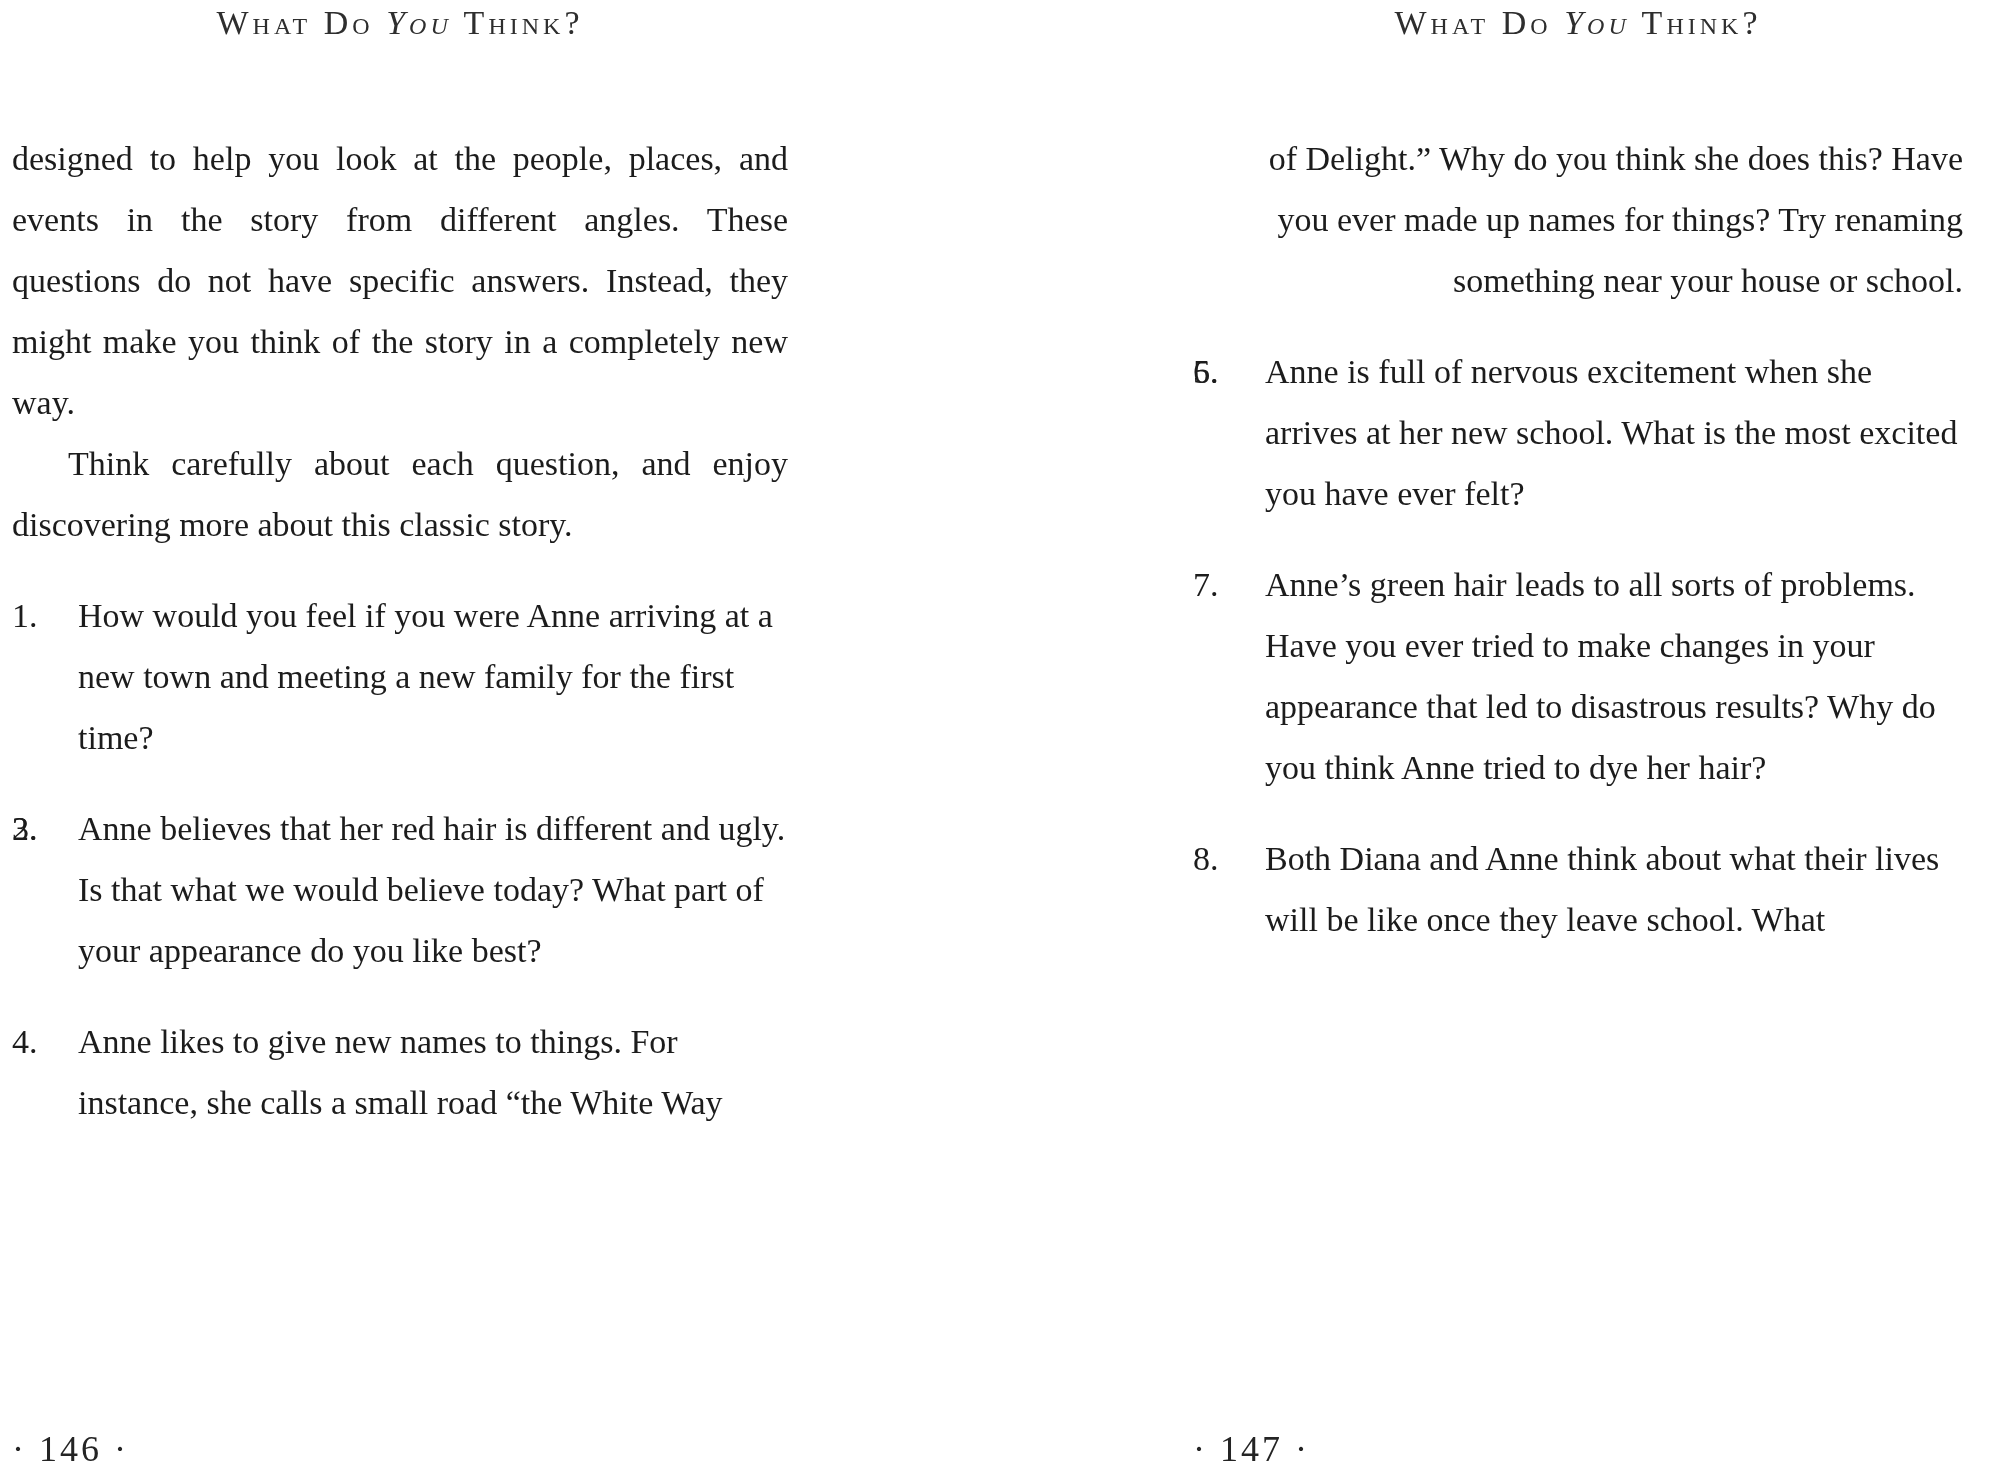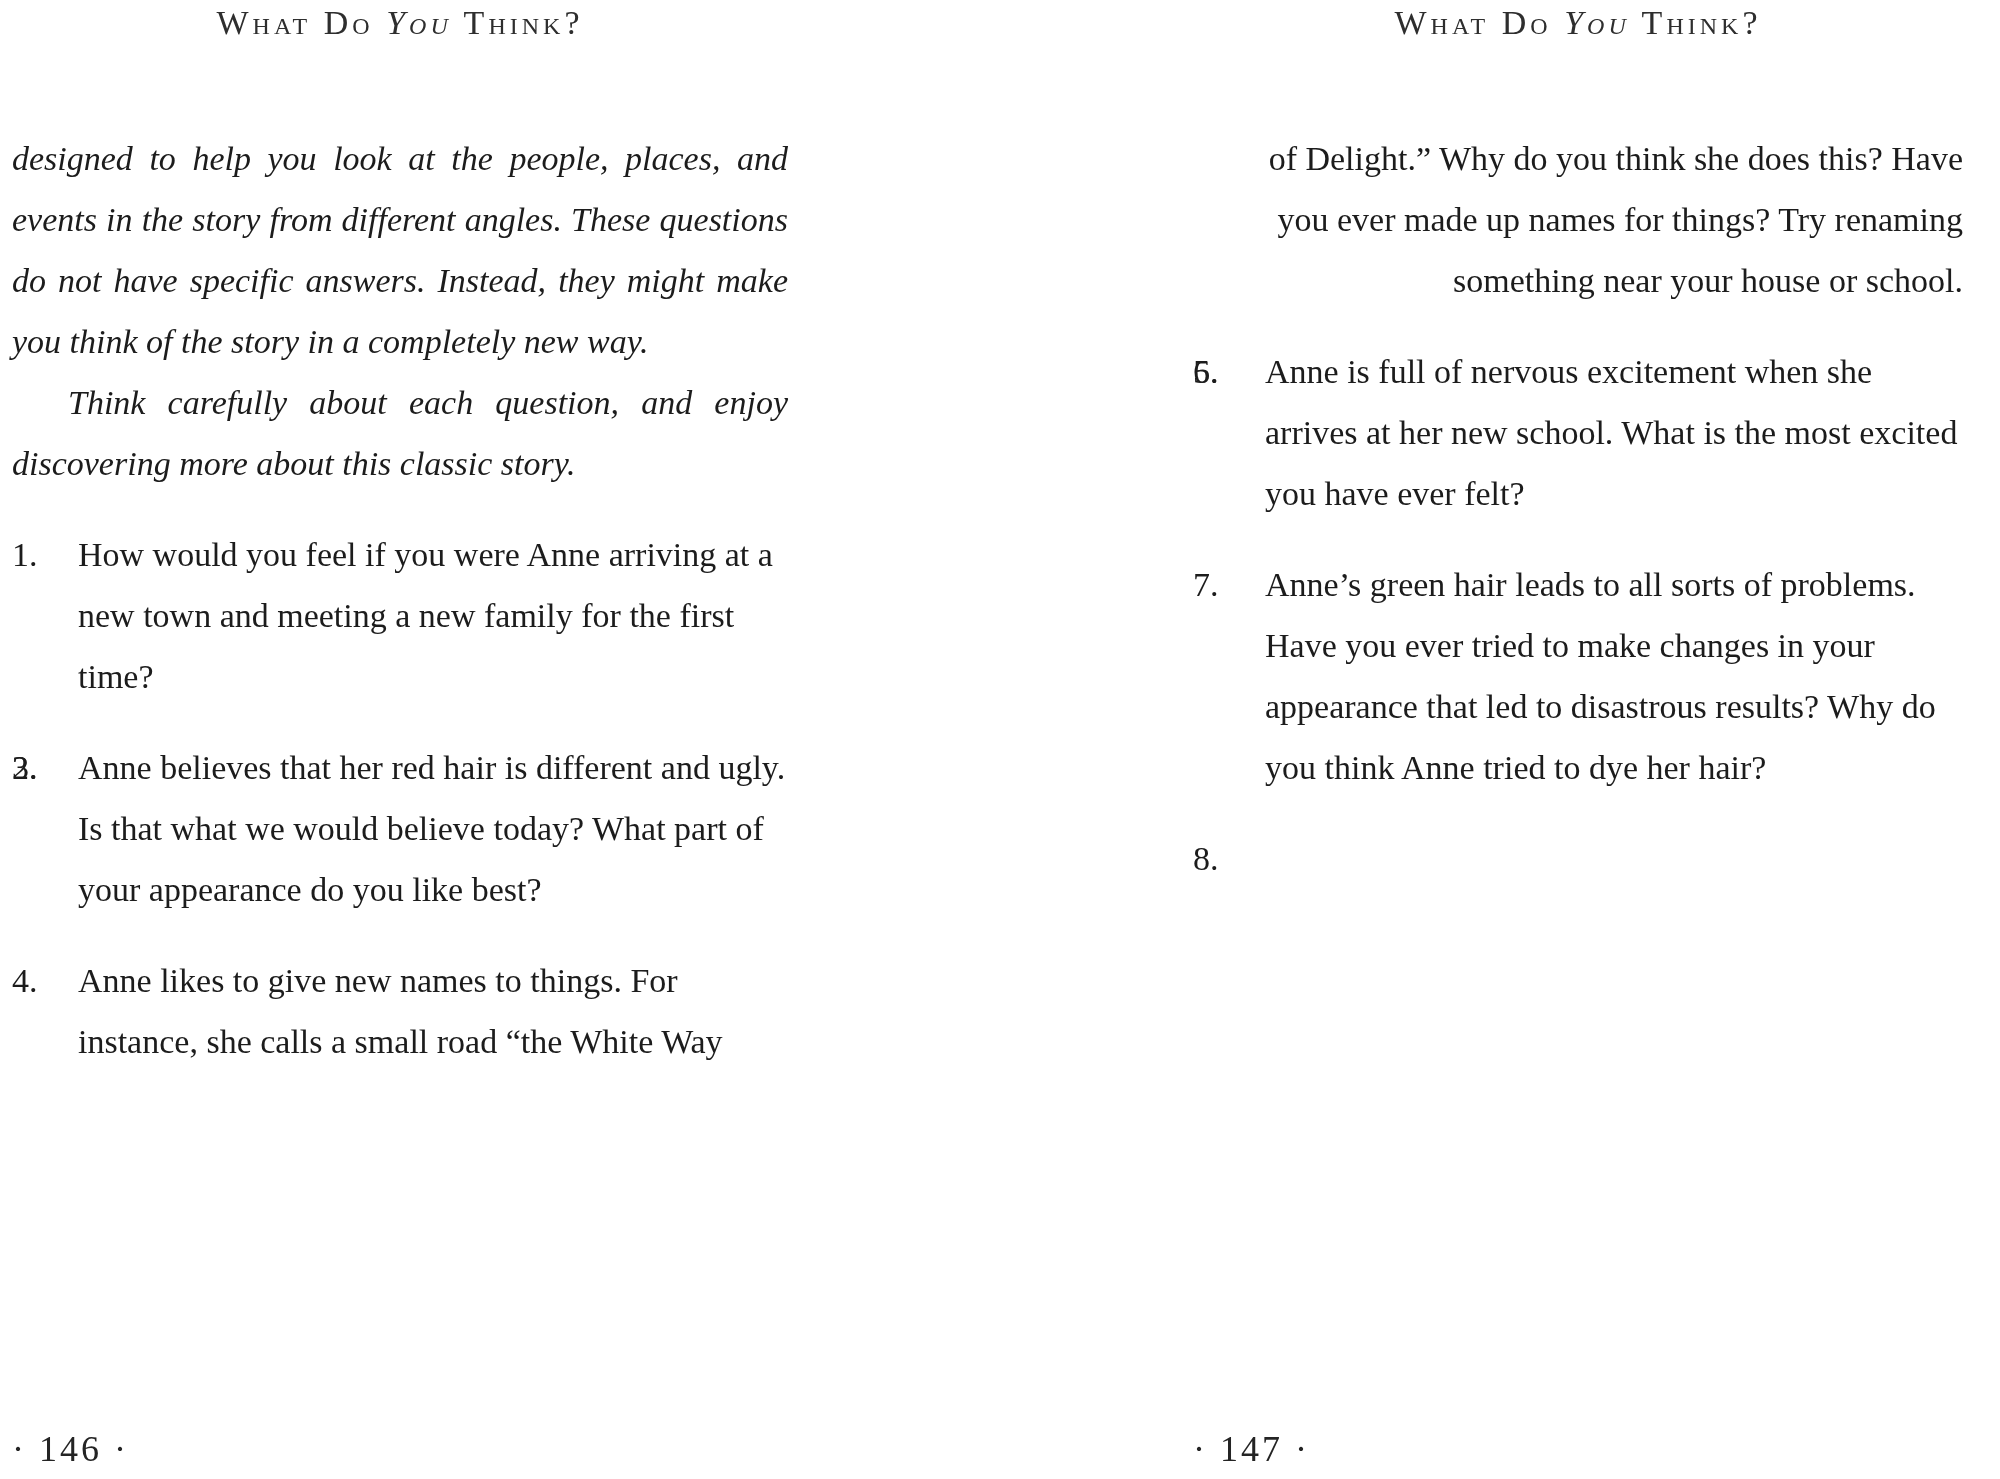"designed to help you look" .para { font-style: italic -> none }
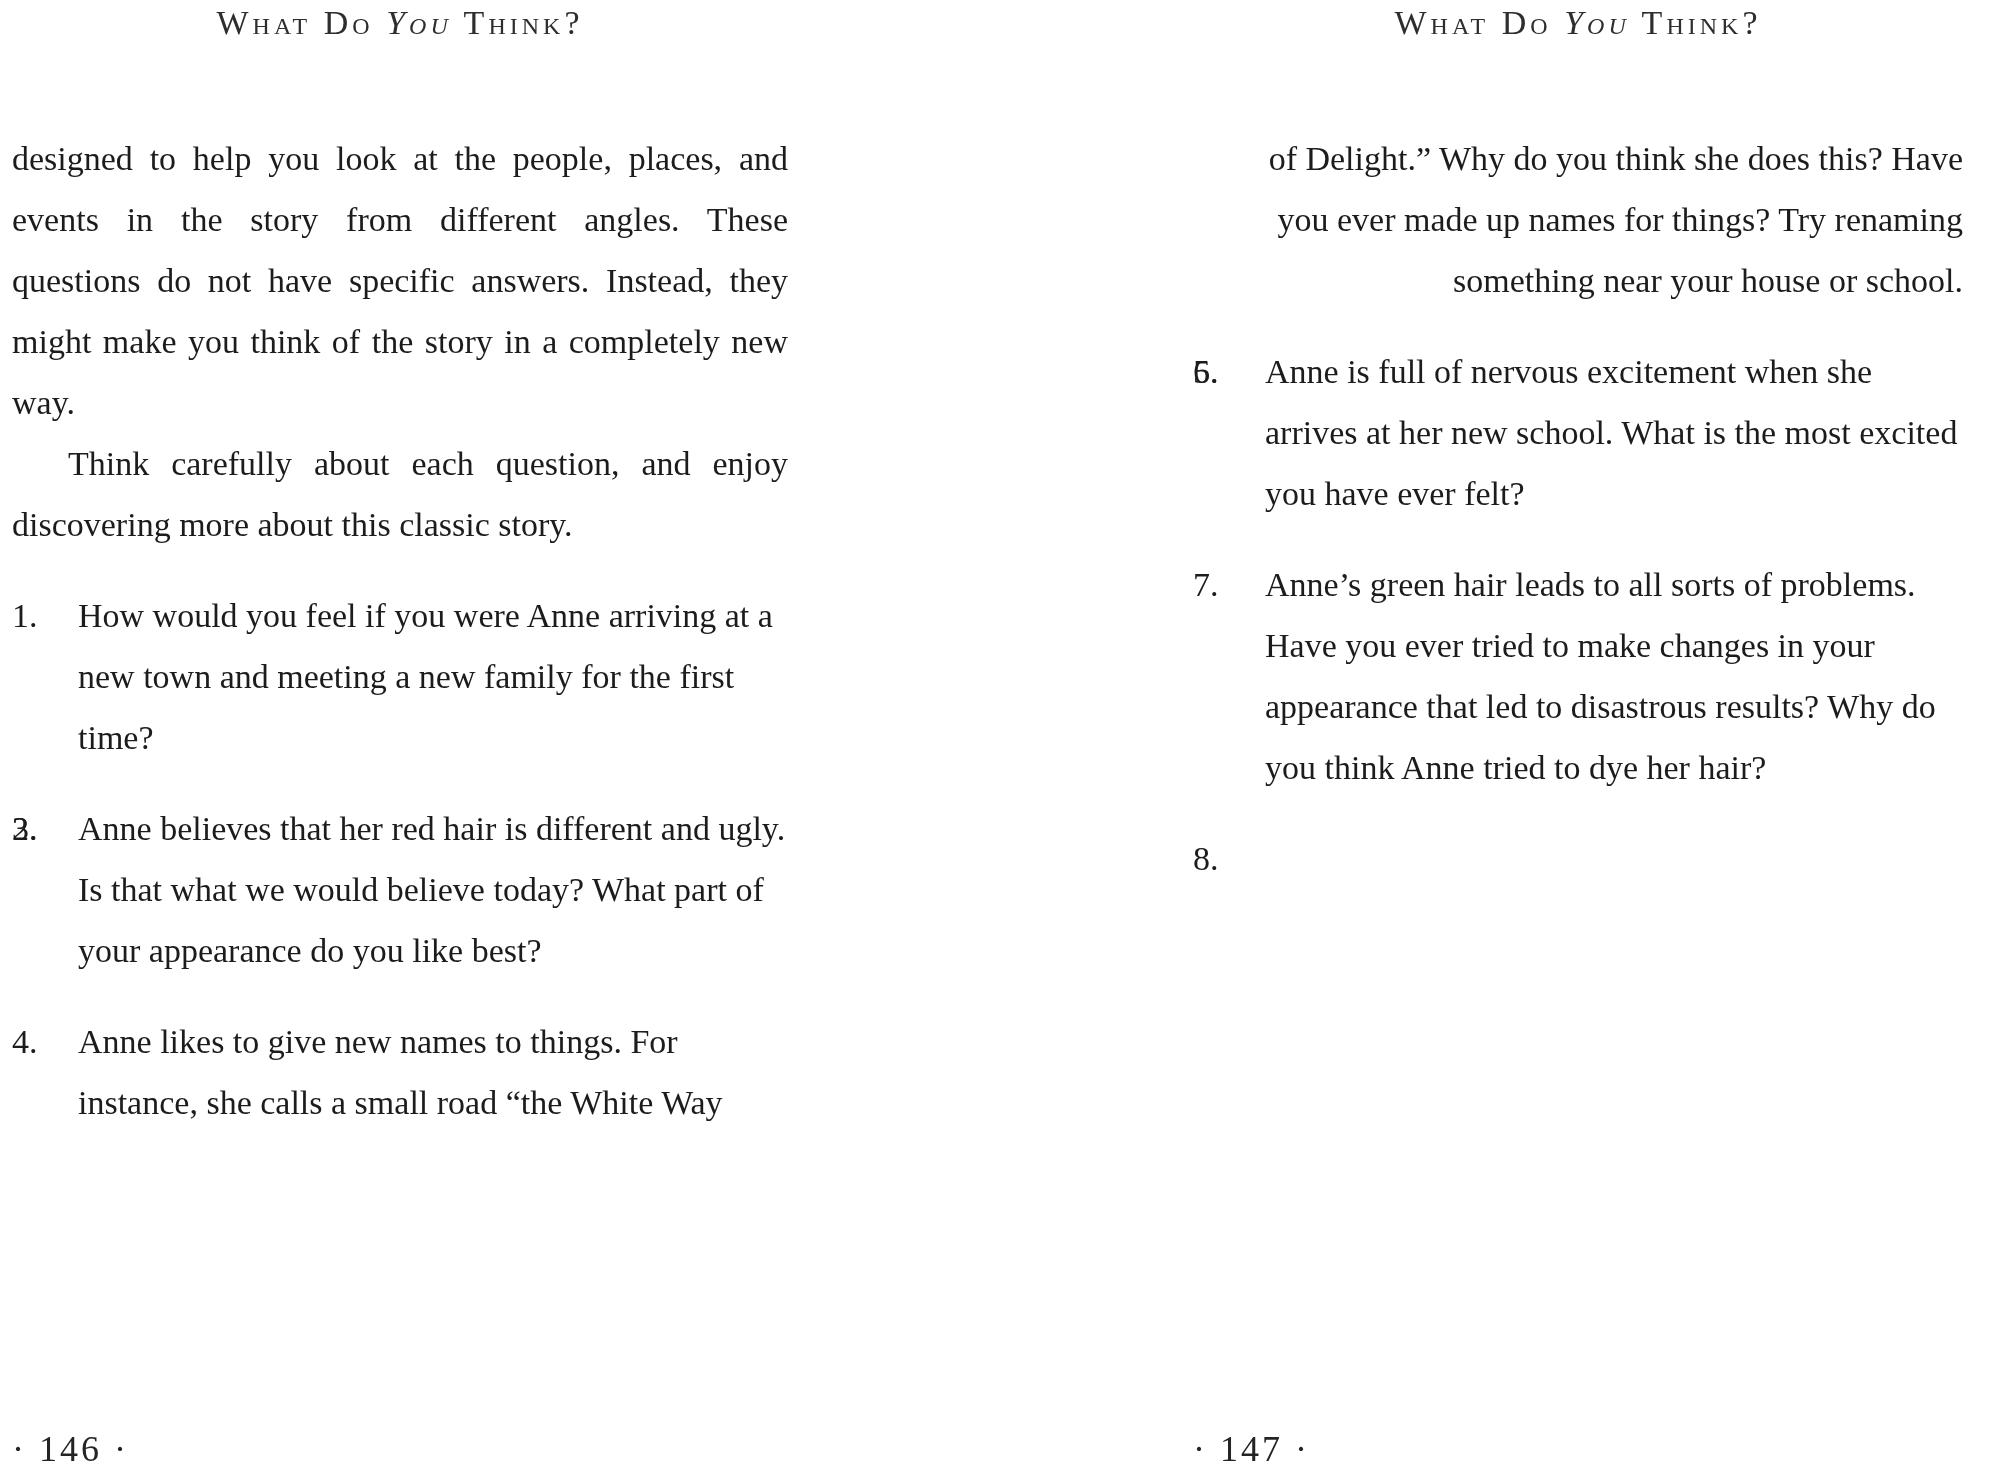"Both Diana and Anne think" span.qtext { html: none -> <span>Both Diana and Anne think about what their lives will be like once they leave school. What</span> }
